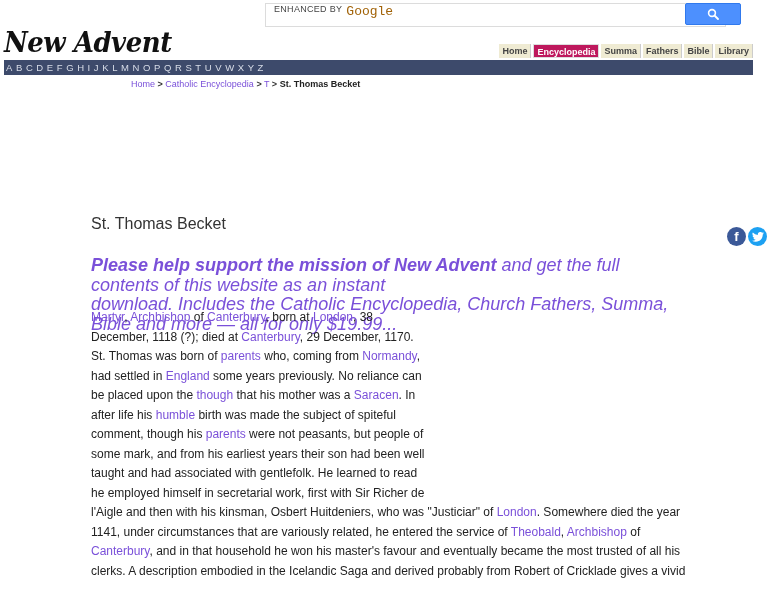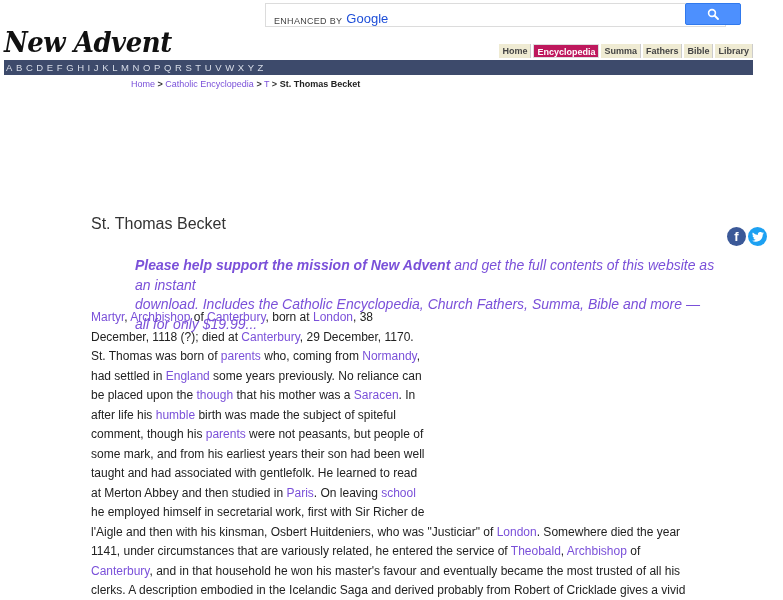"ENHANCED BY" .search-box { align-items: flex-end -> flex-start }
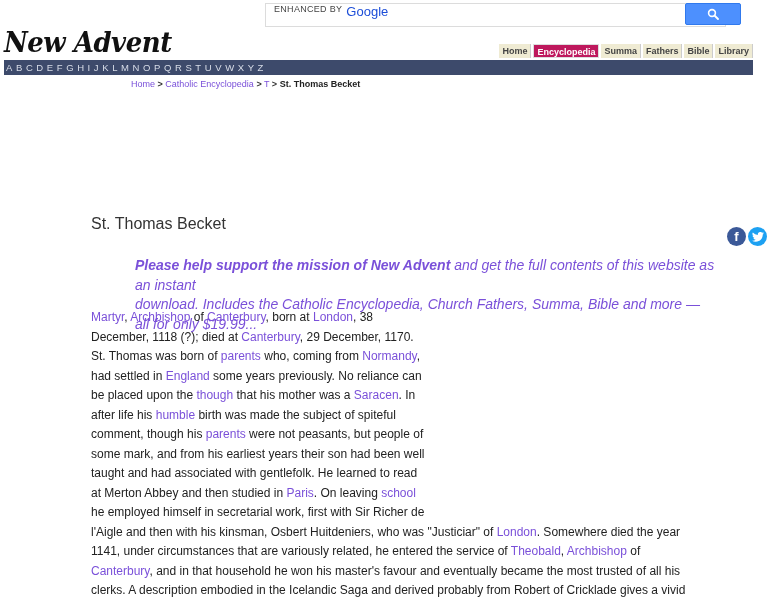"Google" .search-google { color: #1d4ed8 -> #a16207; font-family: Liberation Sans, sans-serif -> Liberation Mono, monospace }
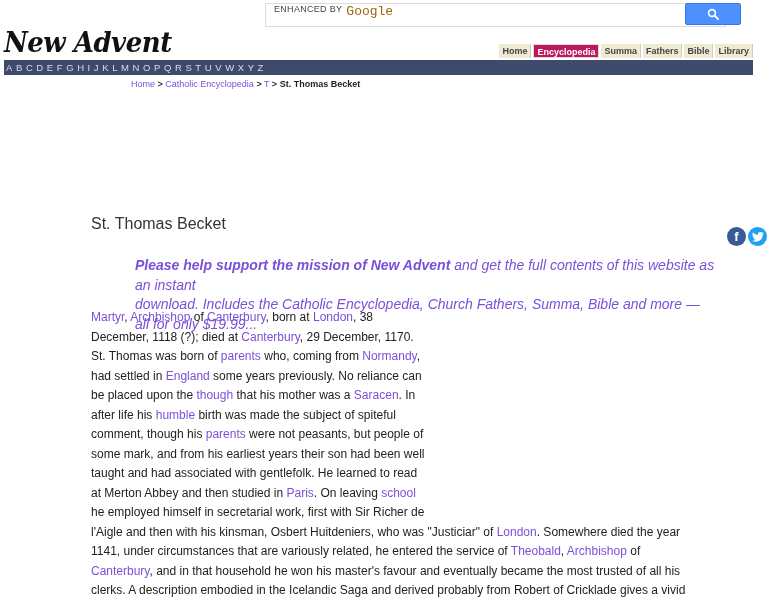"Please help support the mission" .promo { font-size: 14px -> 18px; margin-left: 44px -> none }
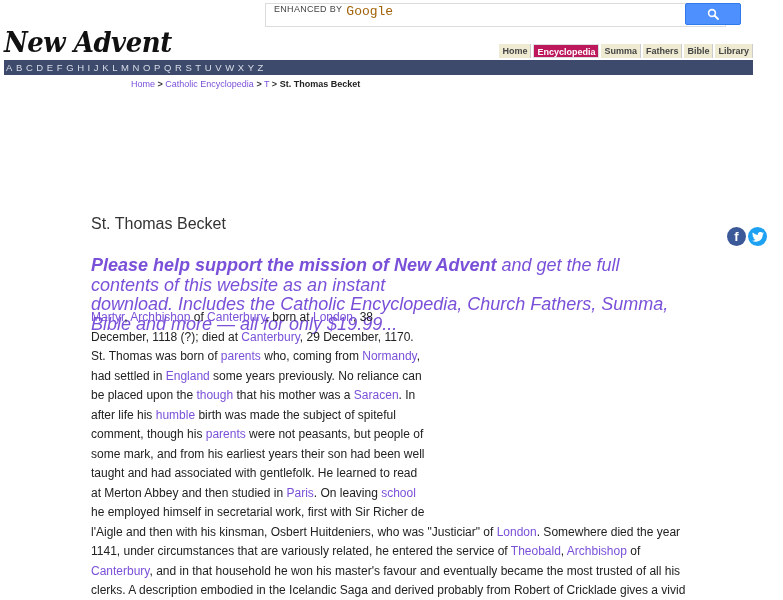"at Merton Abbey and then" div.line { html: <div><span>at Merton Abbey and then studied in </span><a>Paris</a><span>. On leaving </span><a>school</a></div> -> none }
